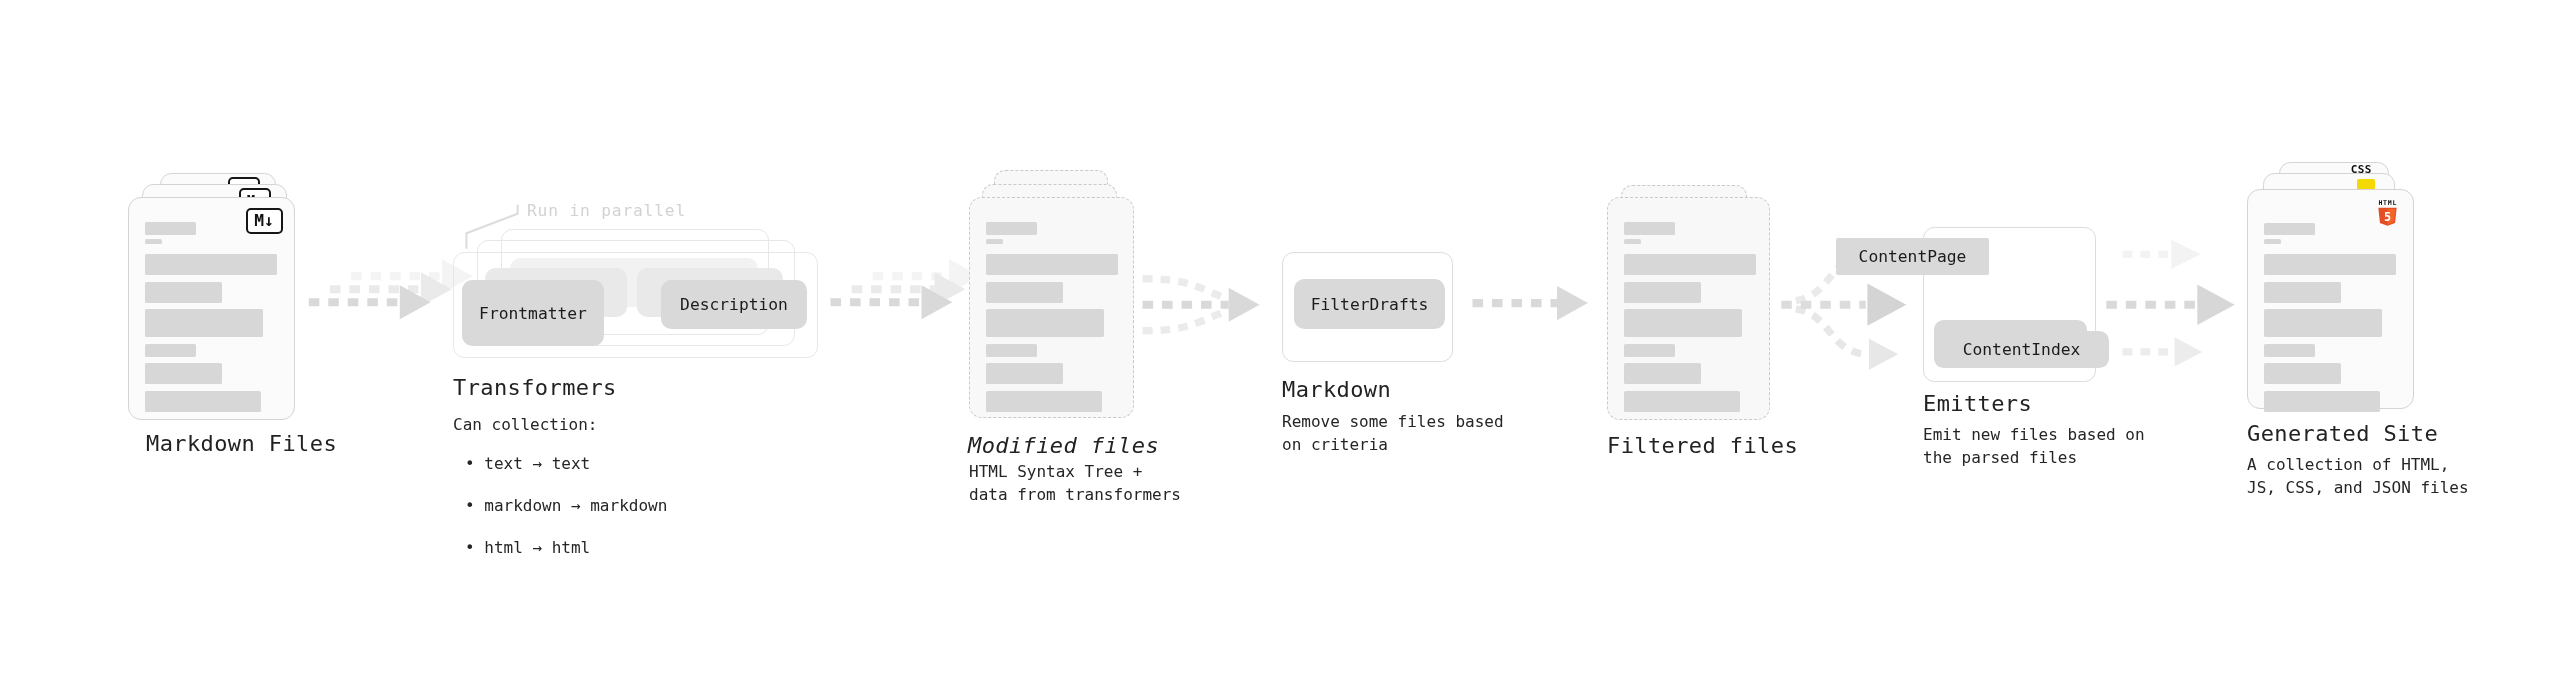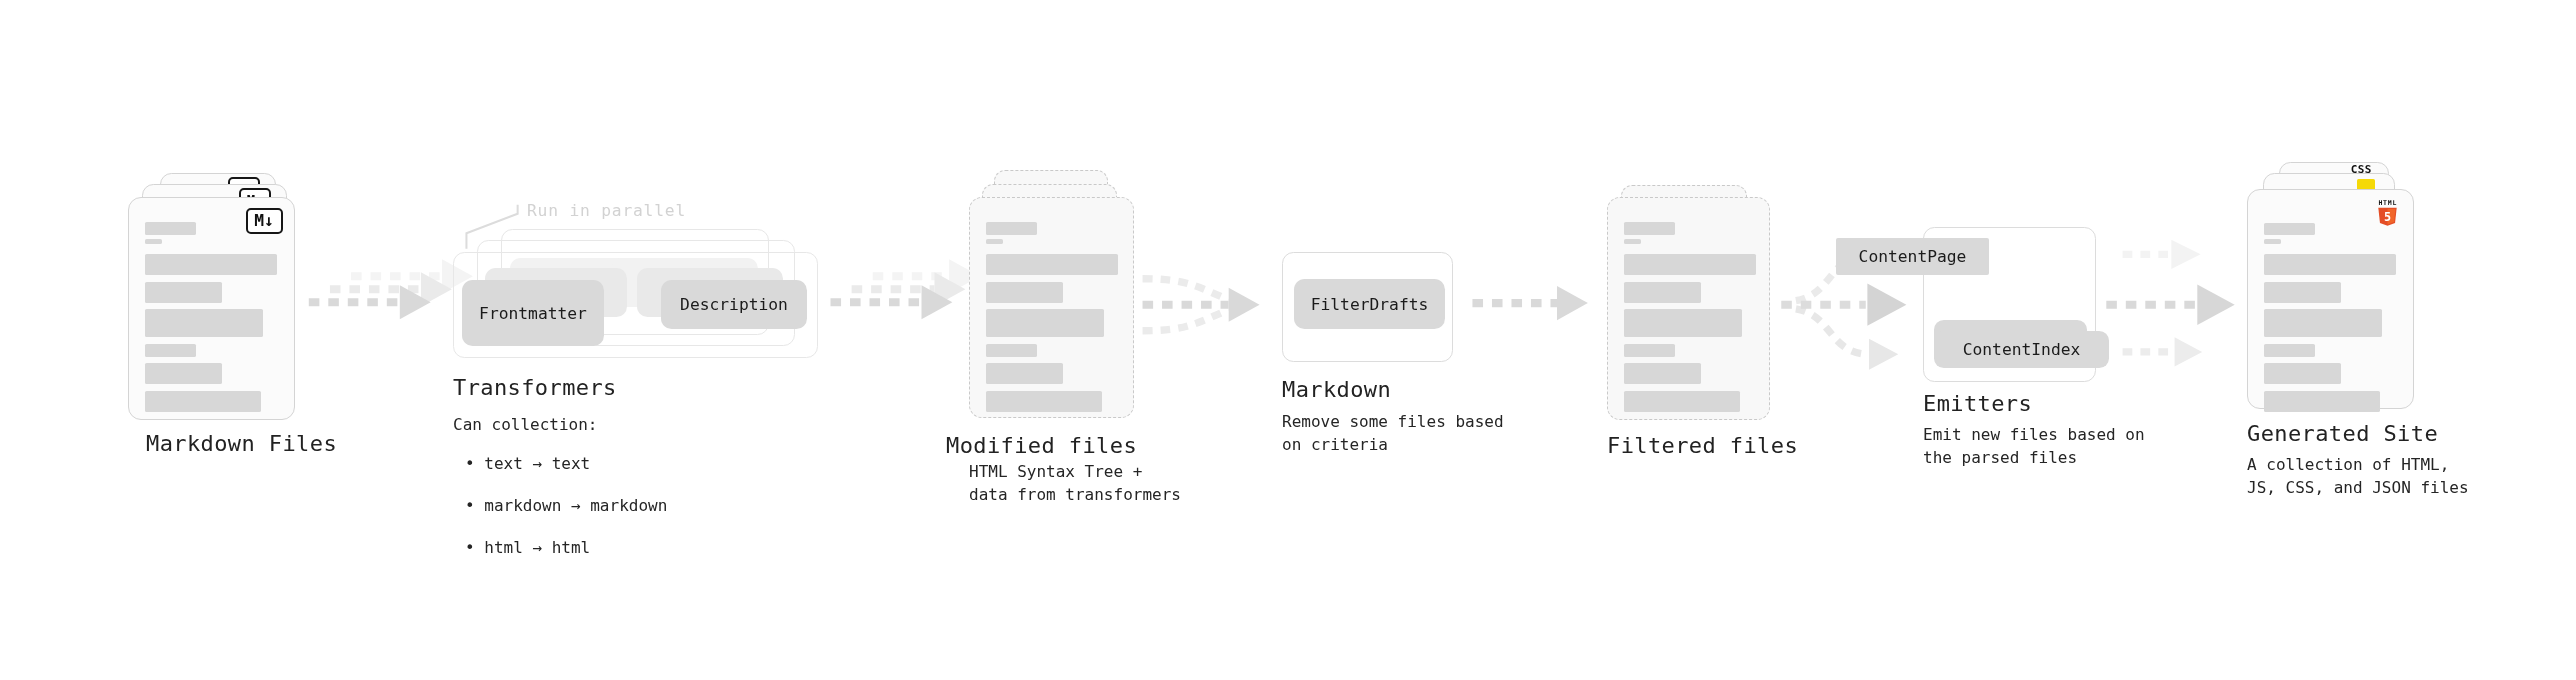"Modified files" div.node-label { font-style: none -> italic; left: 946px -> 968px }
